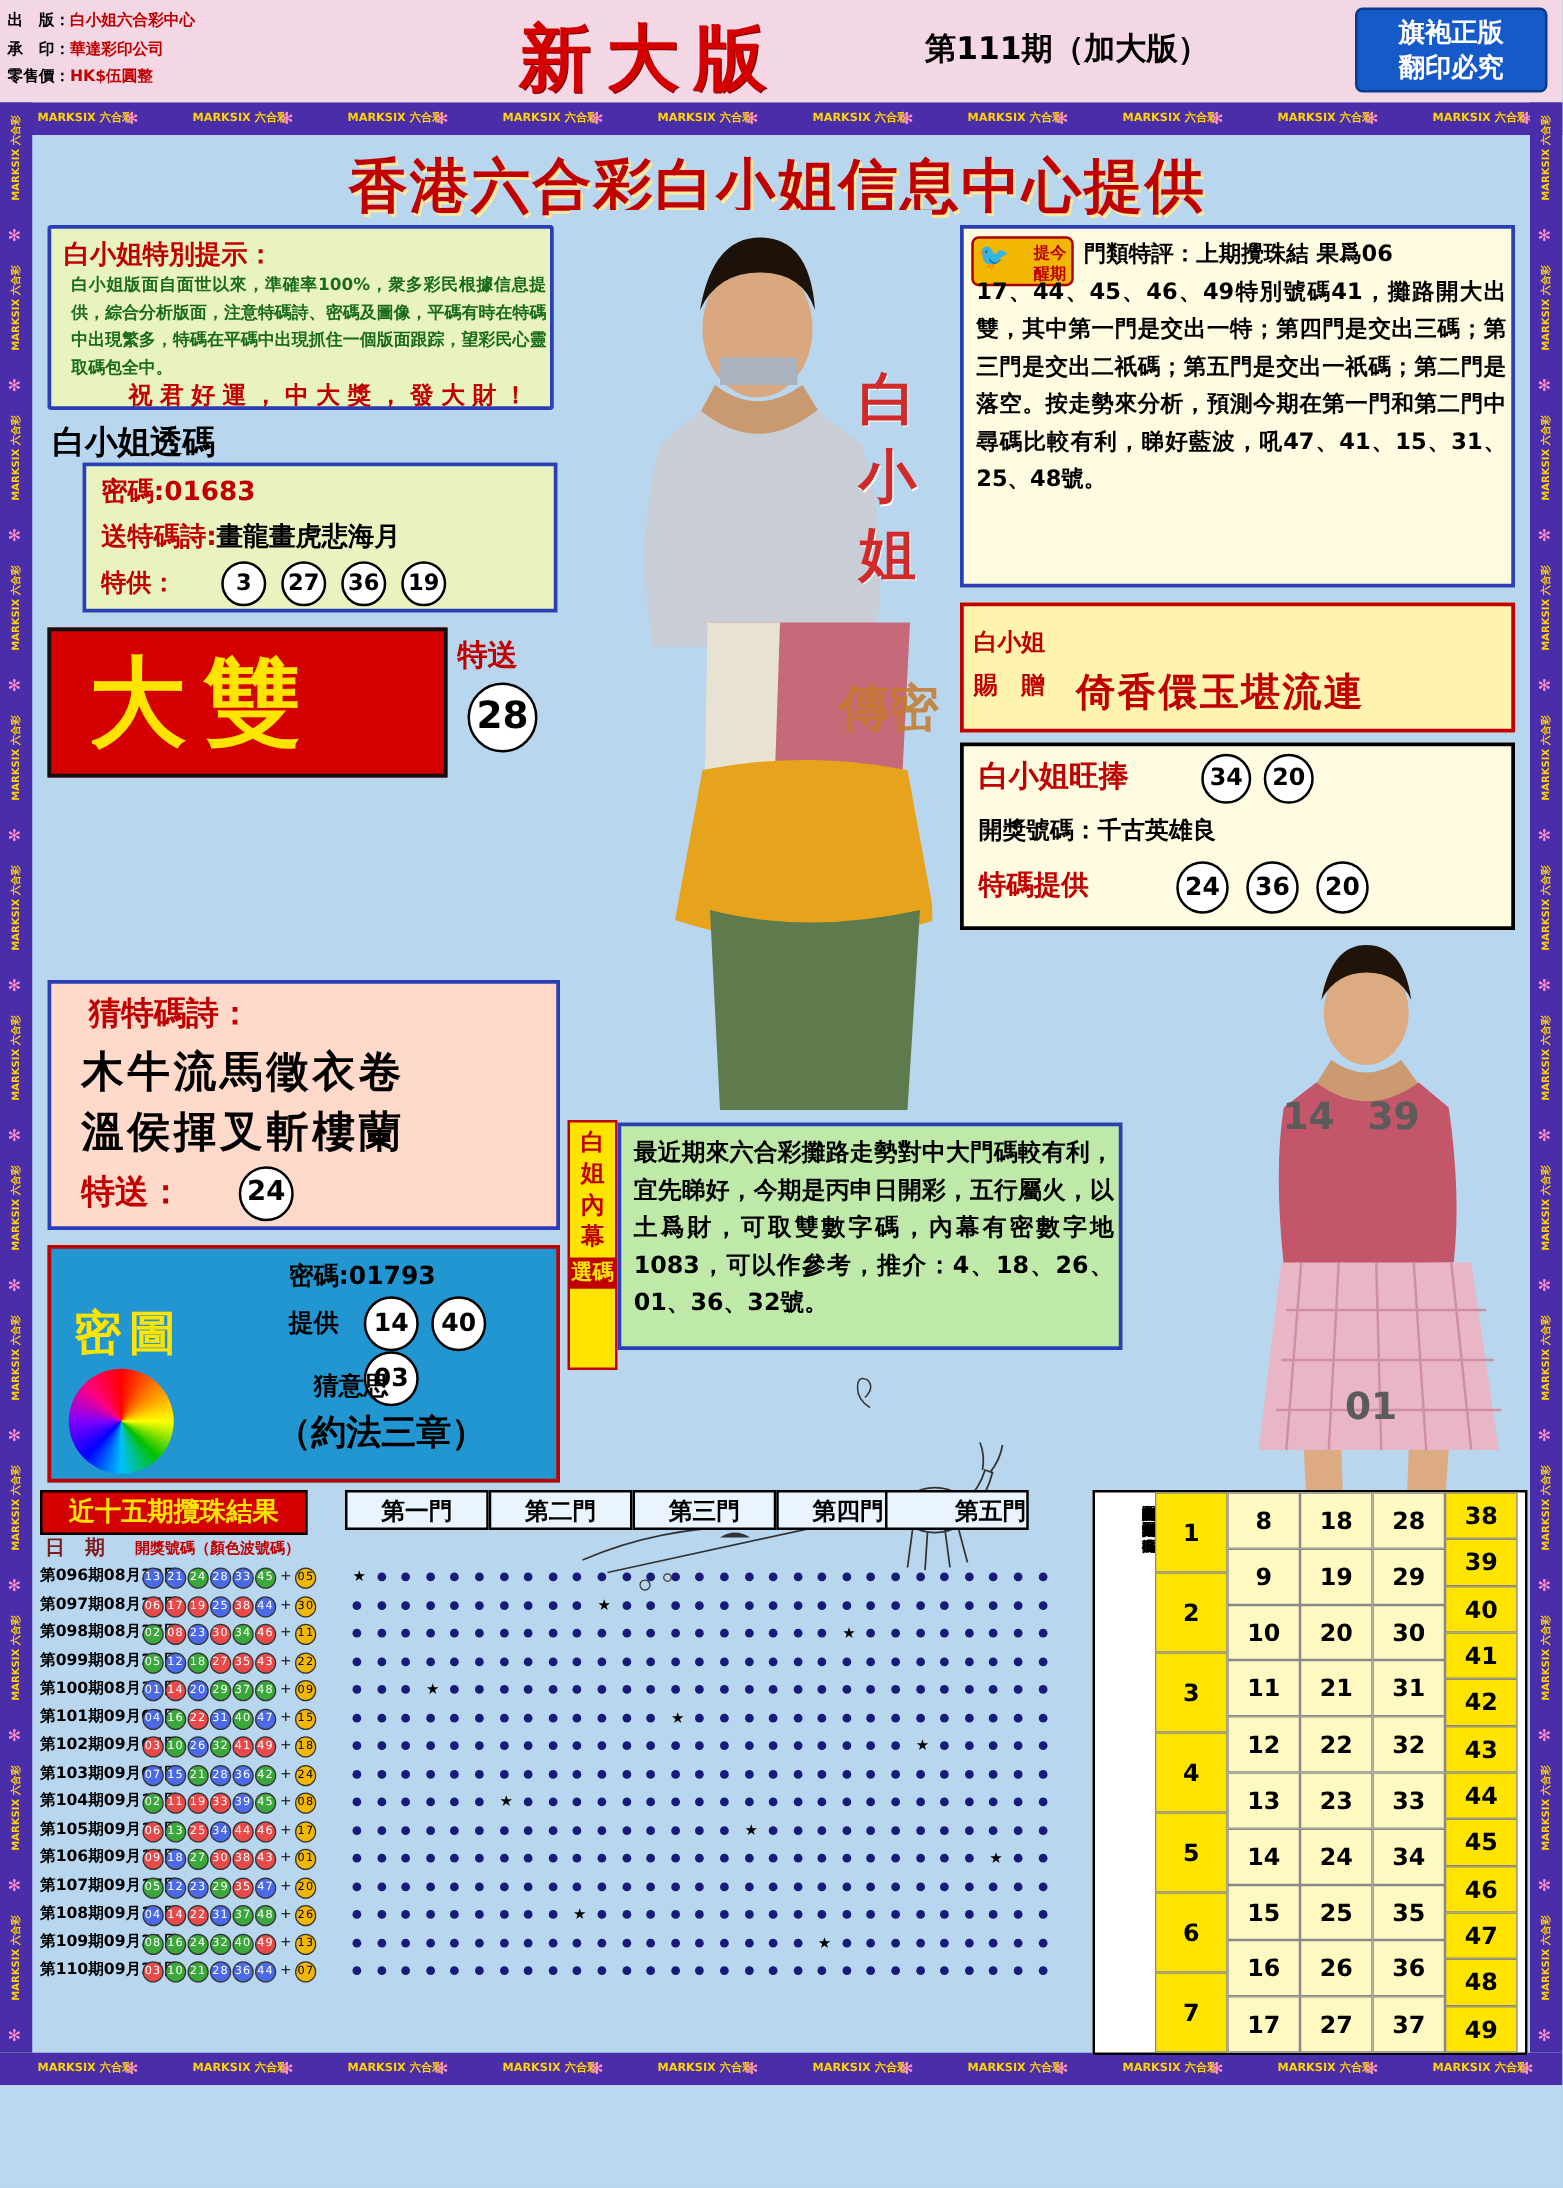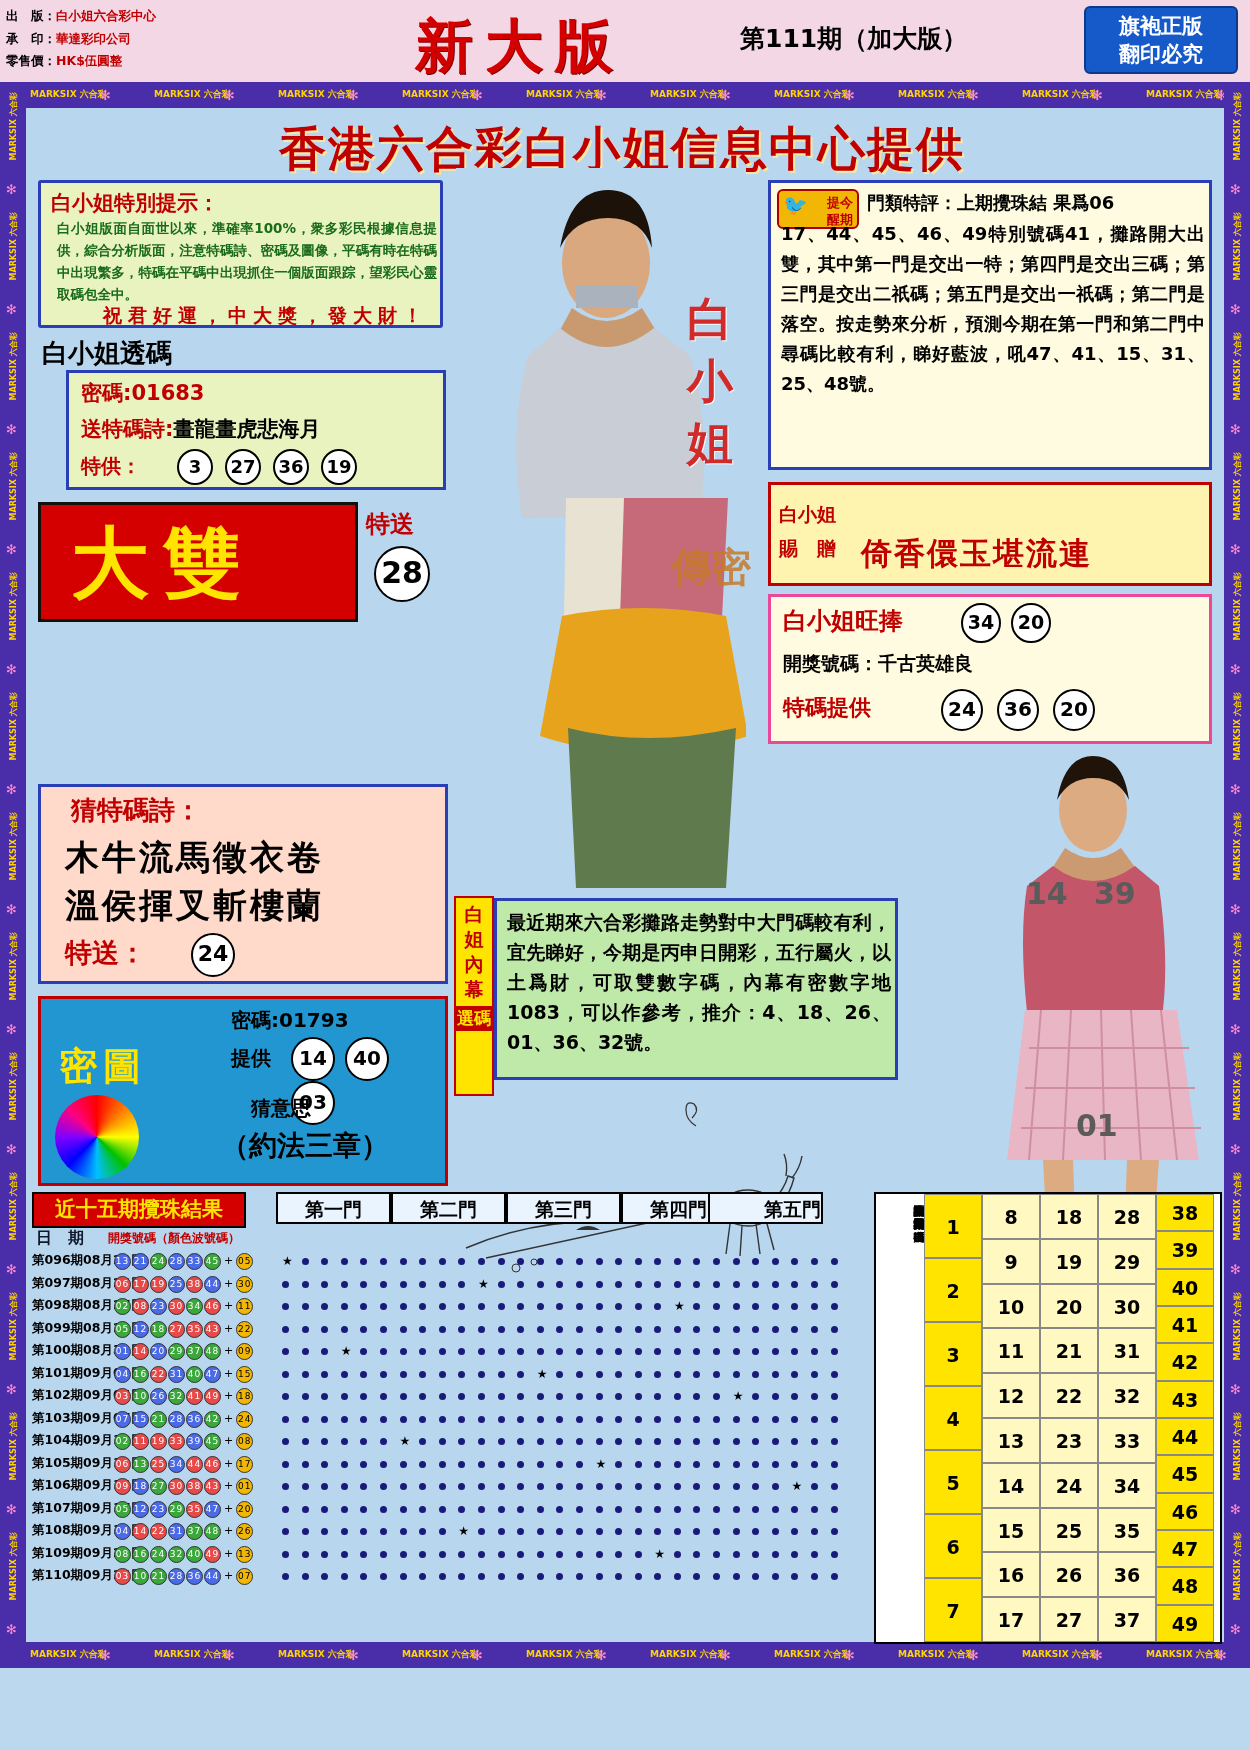"白小姐旺捧" .b-wang { border: 3px solid #ec4899 -> 3px solid #000000 }
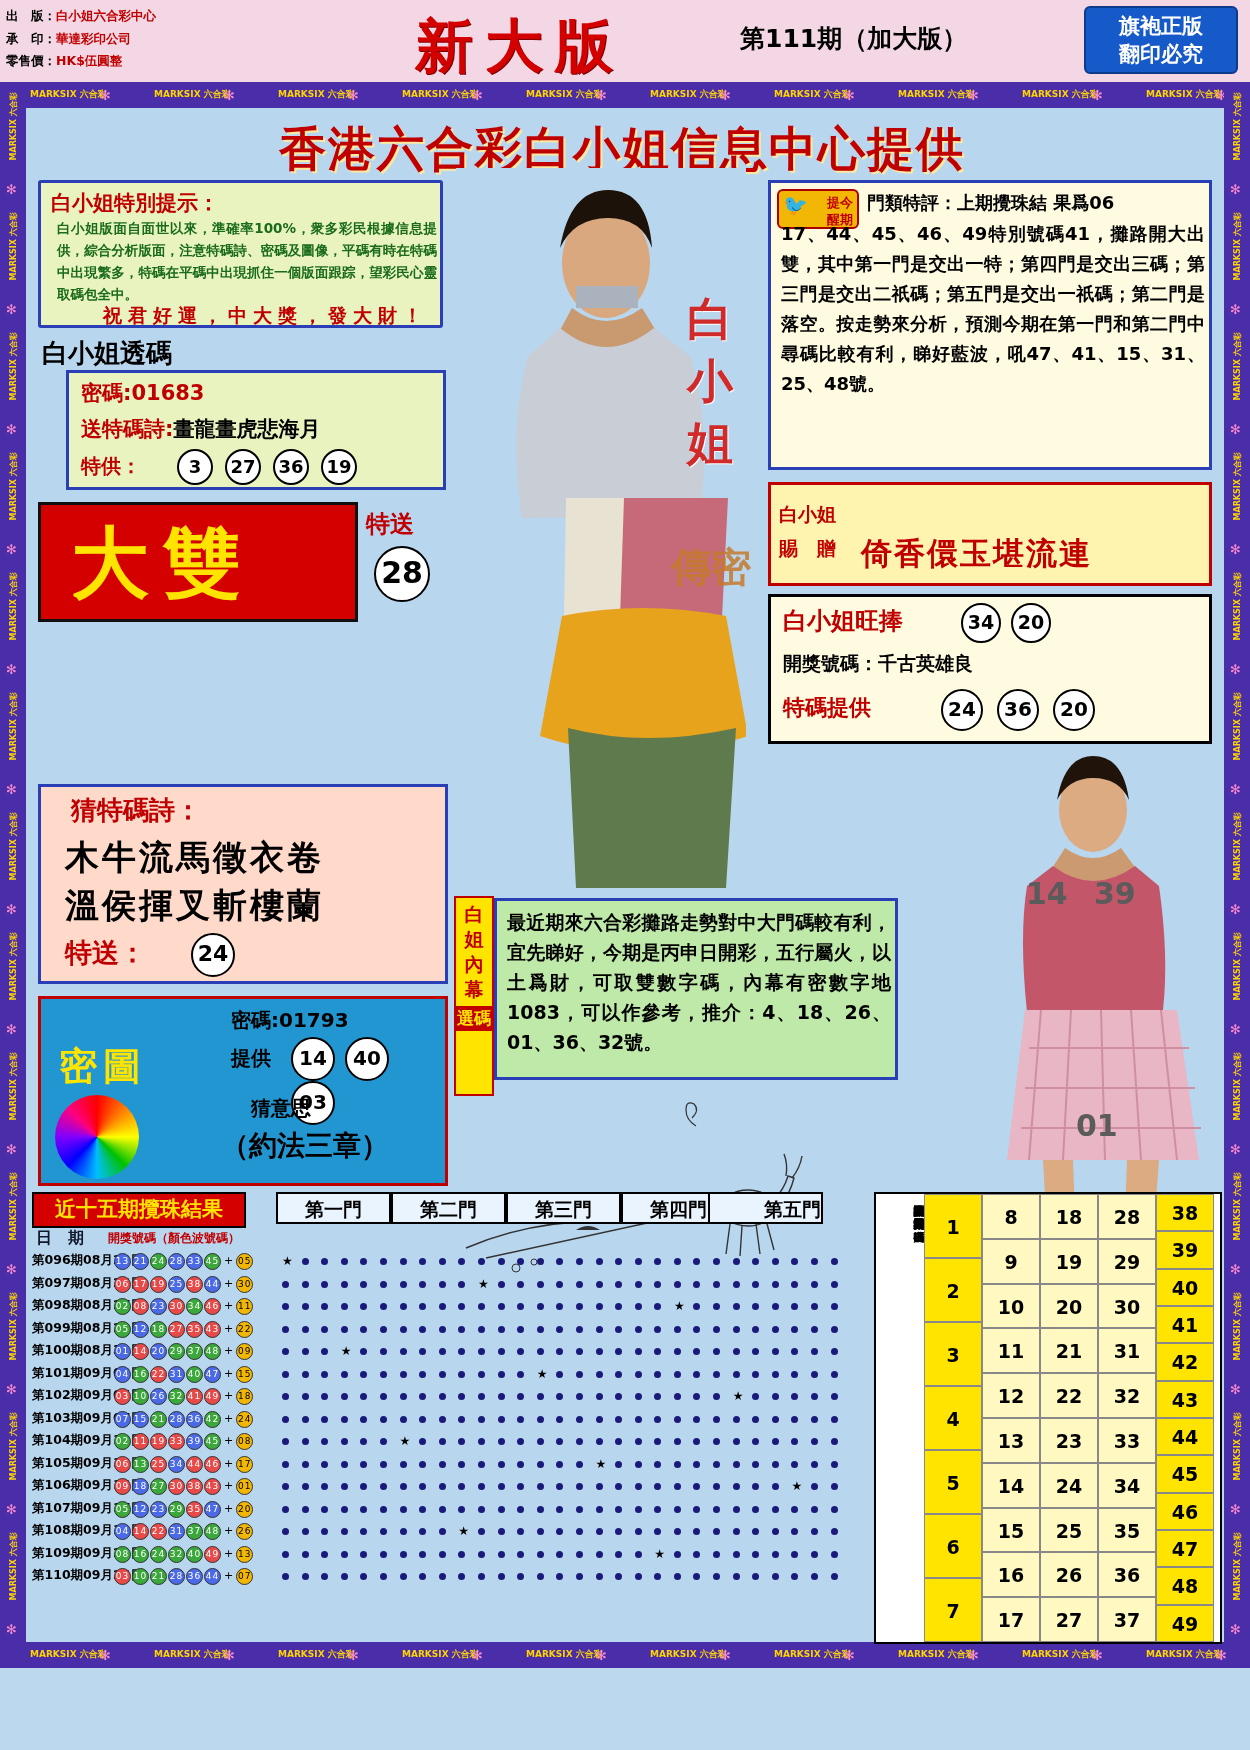"日 期" .datehd { color: #0f172a -> #7f1d1d }
